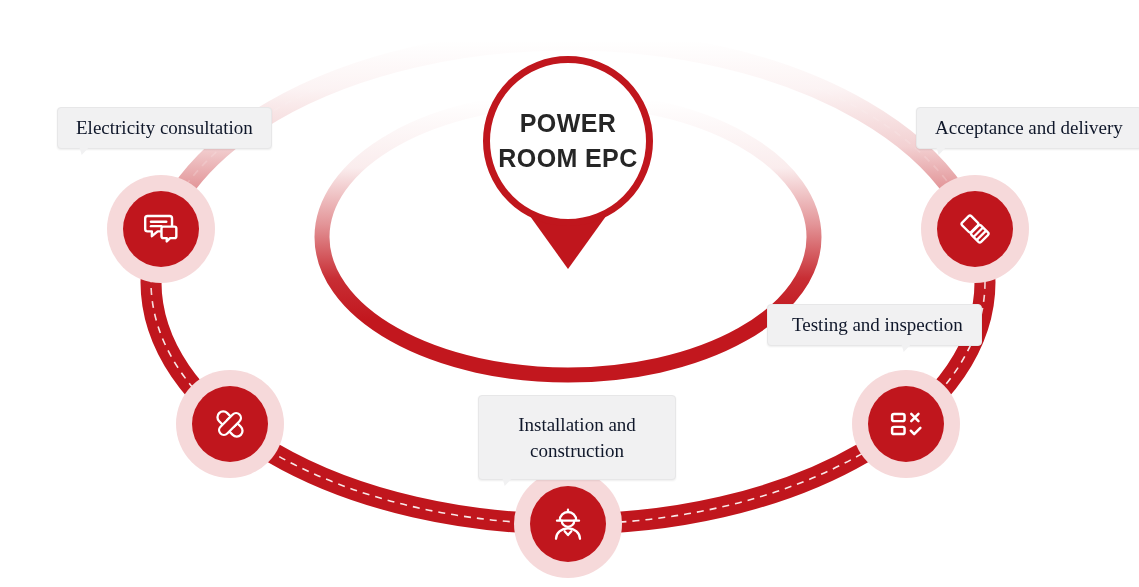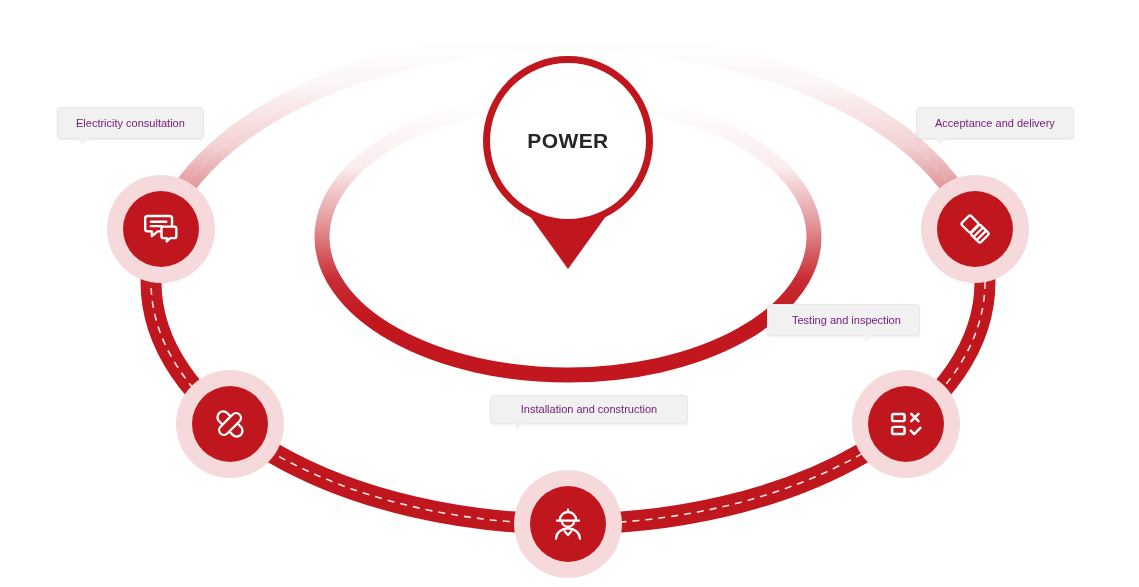"Electricity consultation" .label { color: #701a75 -> #0f172a; font-family: none -> Liberation Serif, serif; font-size: 11px -> 19px }
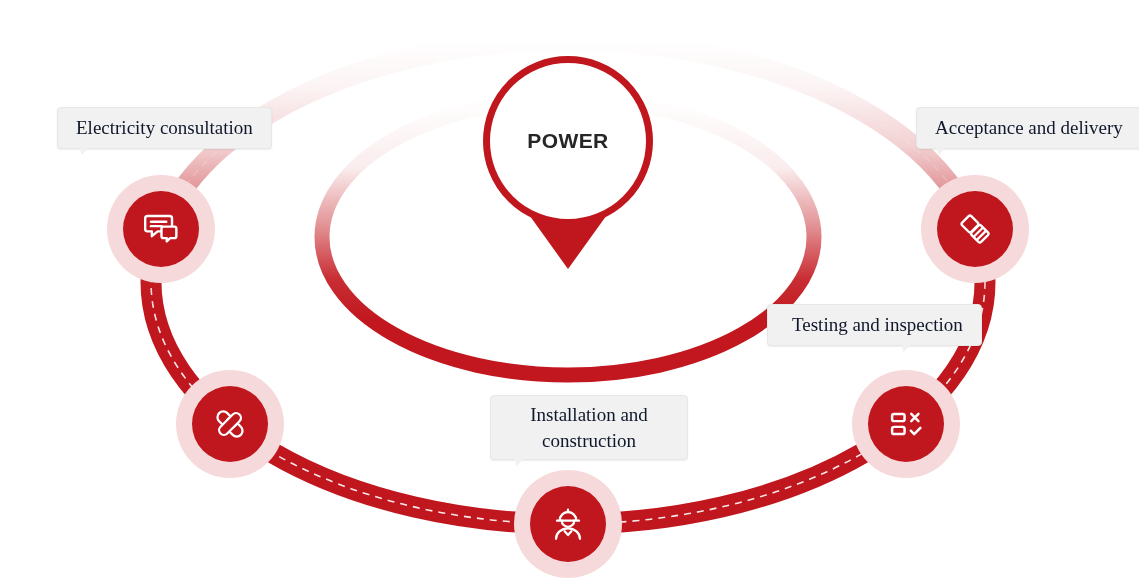"POWER" .pin-circle .line { font-size: 21px -> 25px }
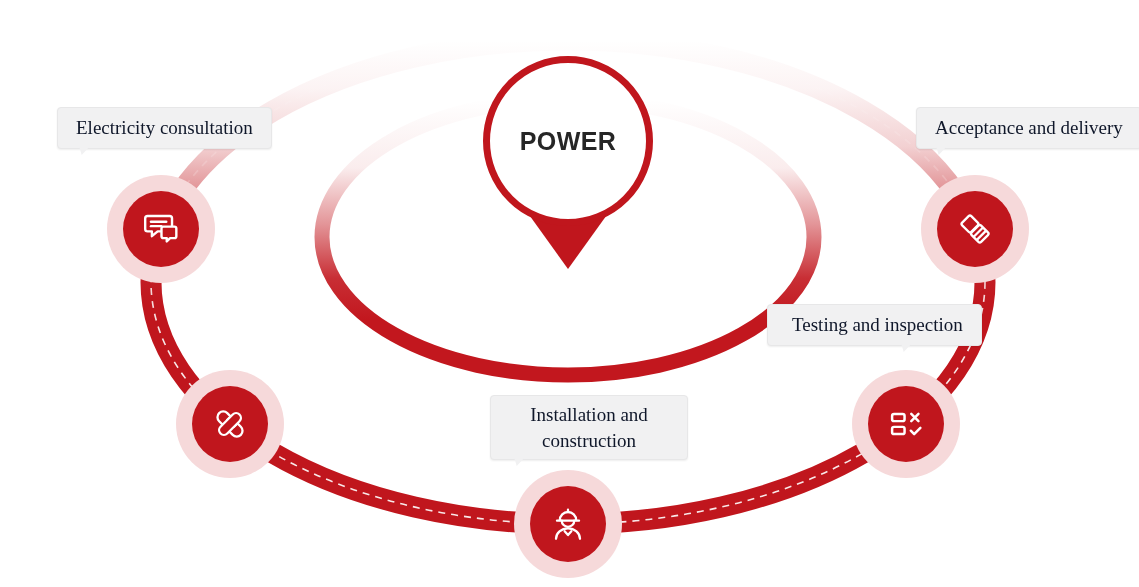"ROOM EPC" div.line { html: none -> <div>ROOM EPC</div> }
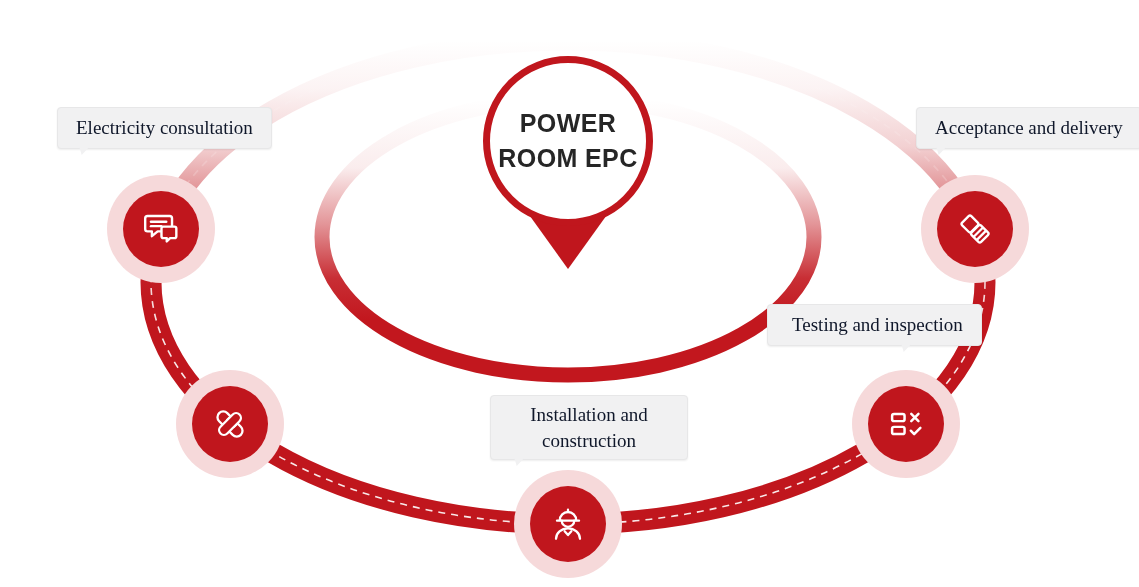"Installation and construction" .label.wrap { margin-left: 12px -> none; padding: 6px 14px -> 16px 14px }
